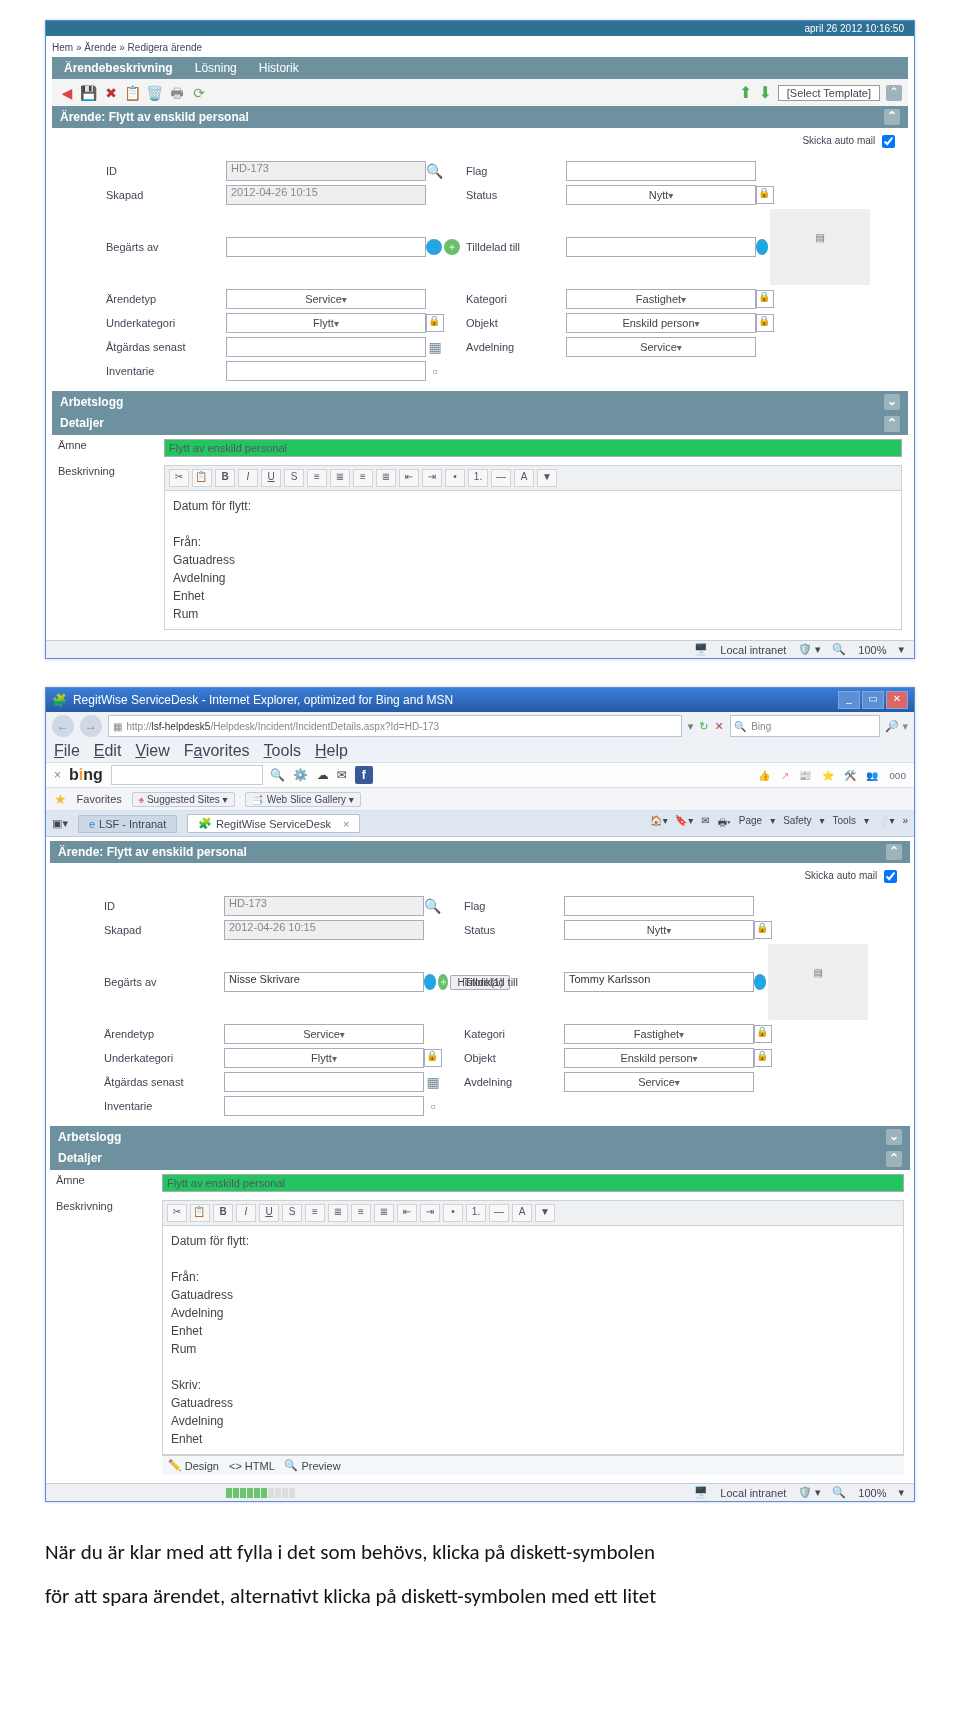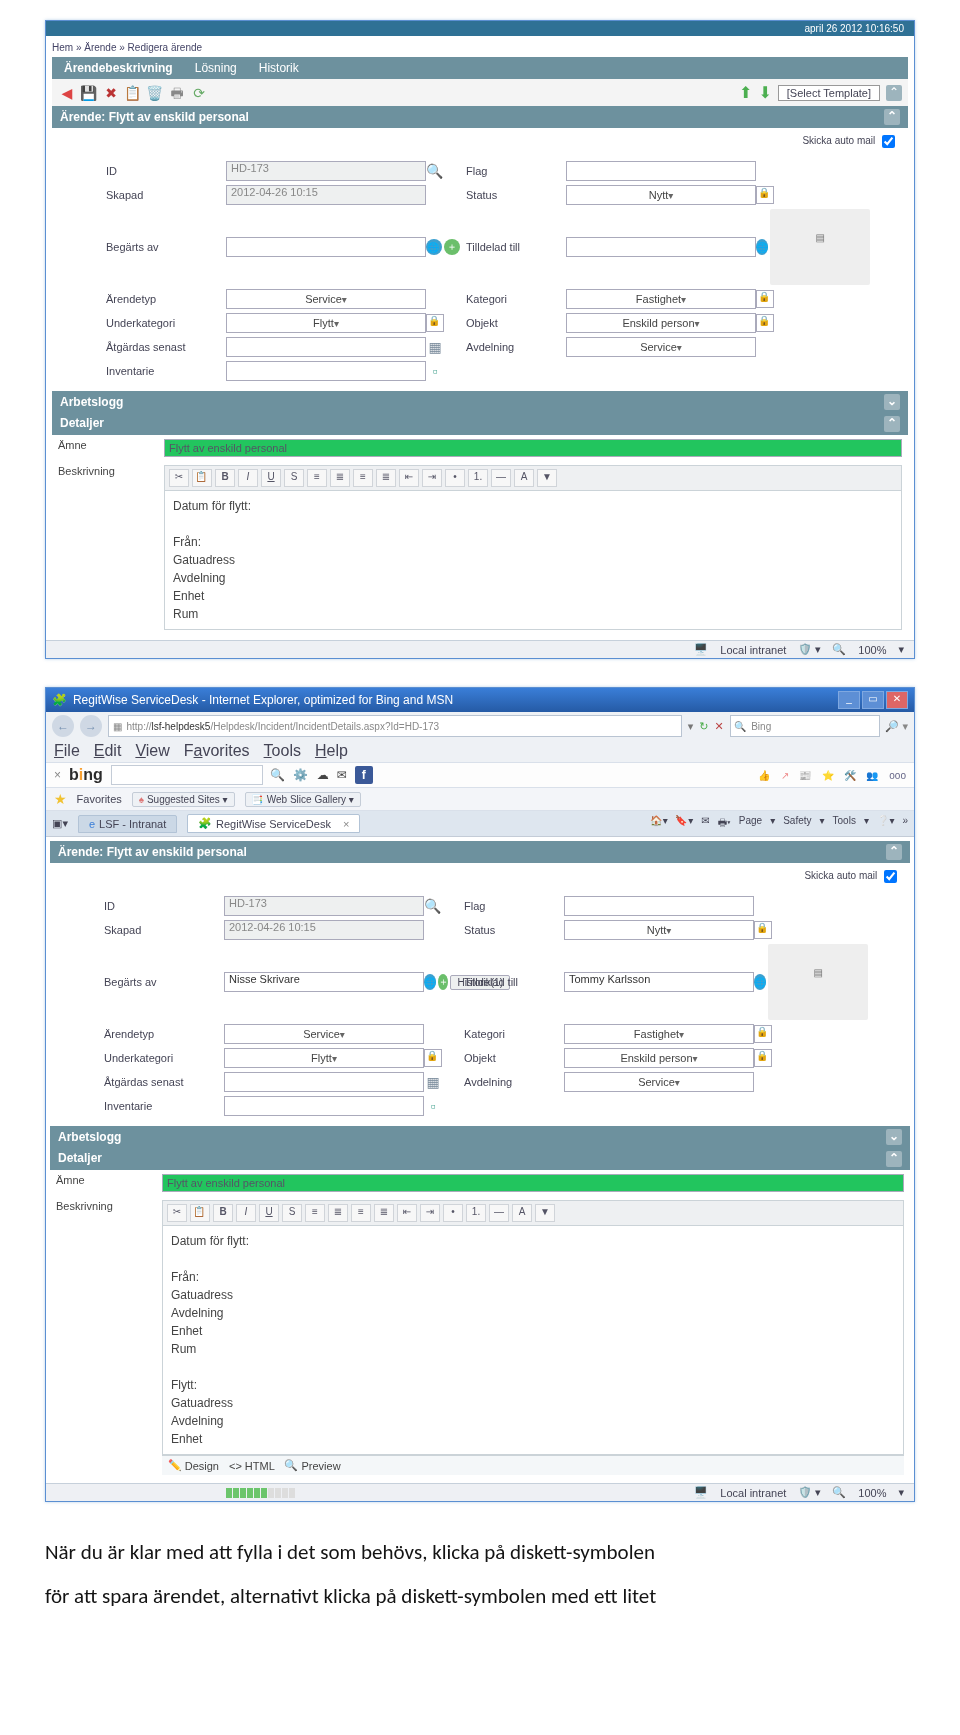"Flytt:" div { text: Flytt -> Skriv }
